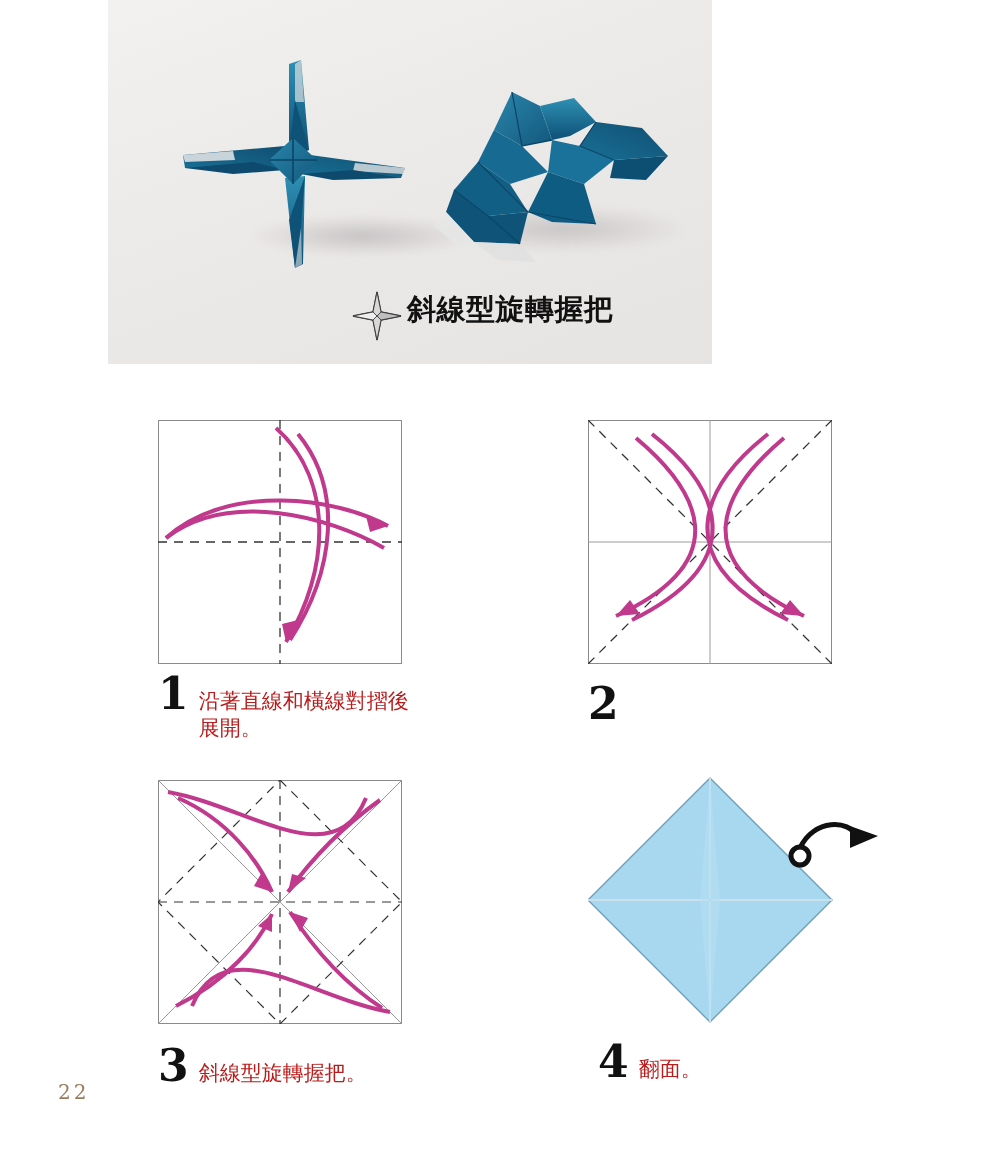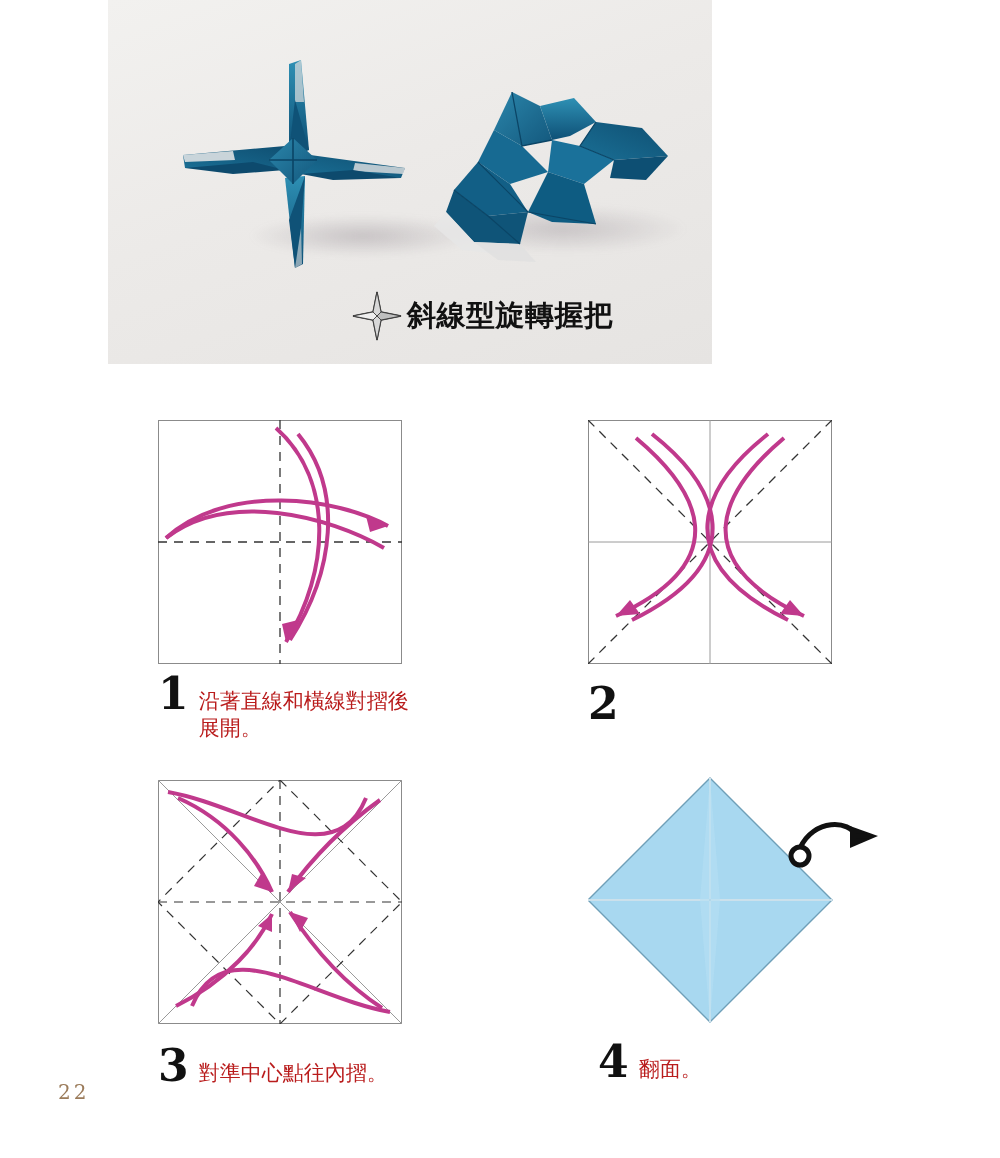"斜線型旋轉握把" .photo-caption { align-items: center -> none }
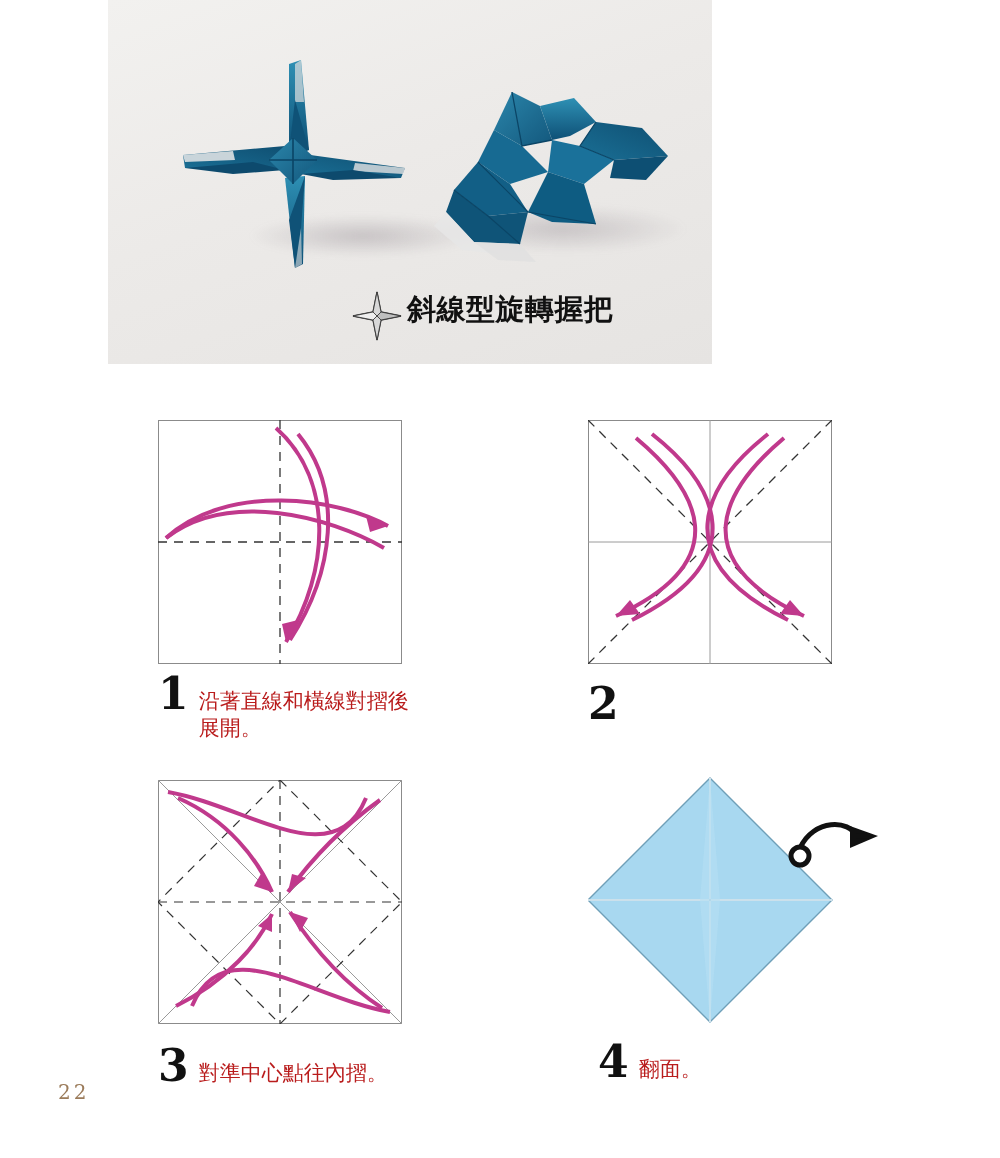"對準中心點往內摺。" span.step-text { text: 對準中心點往內摺 -> 斜線型旋轉握把 }
